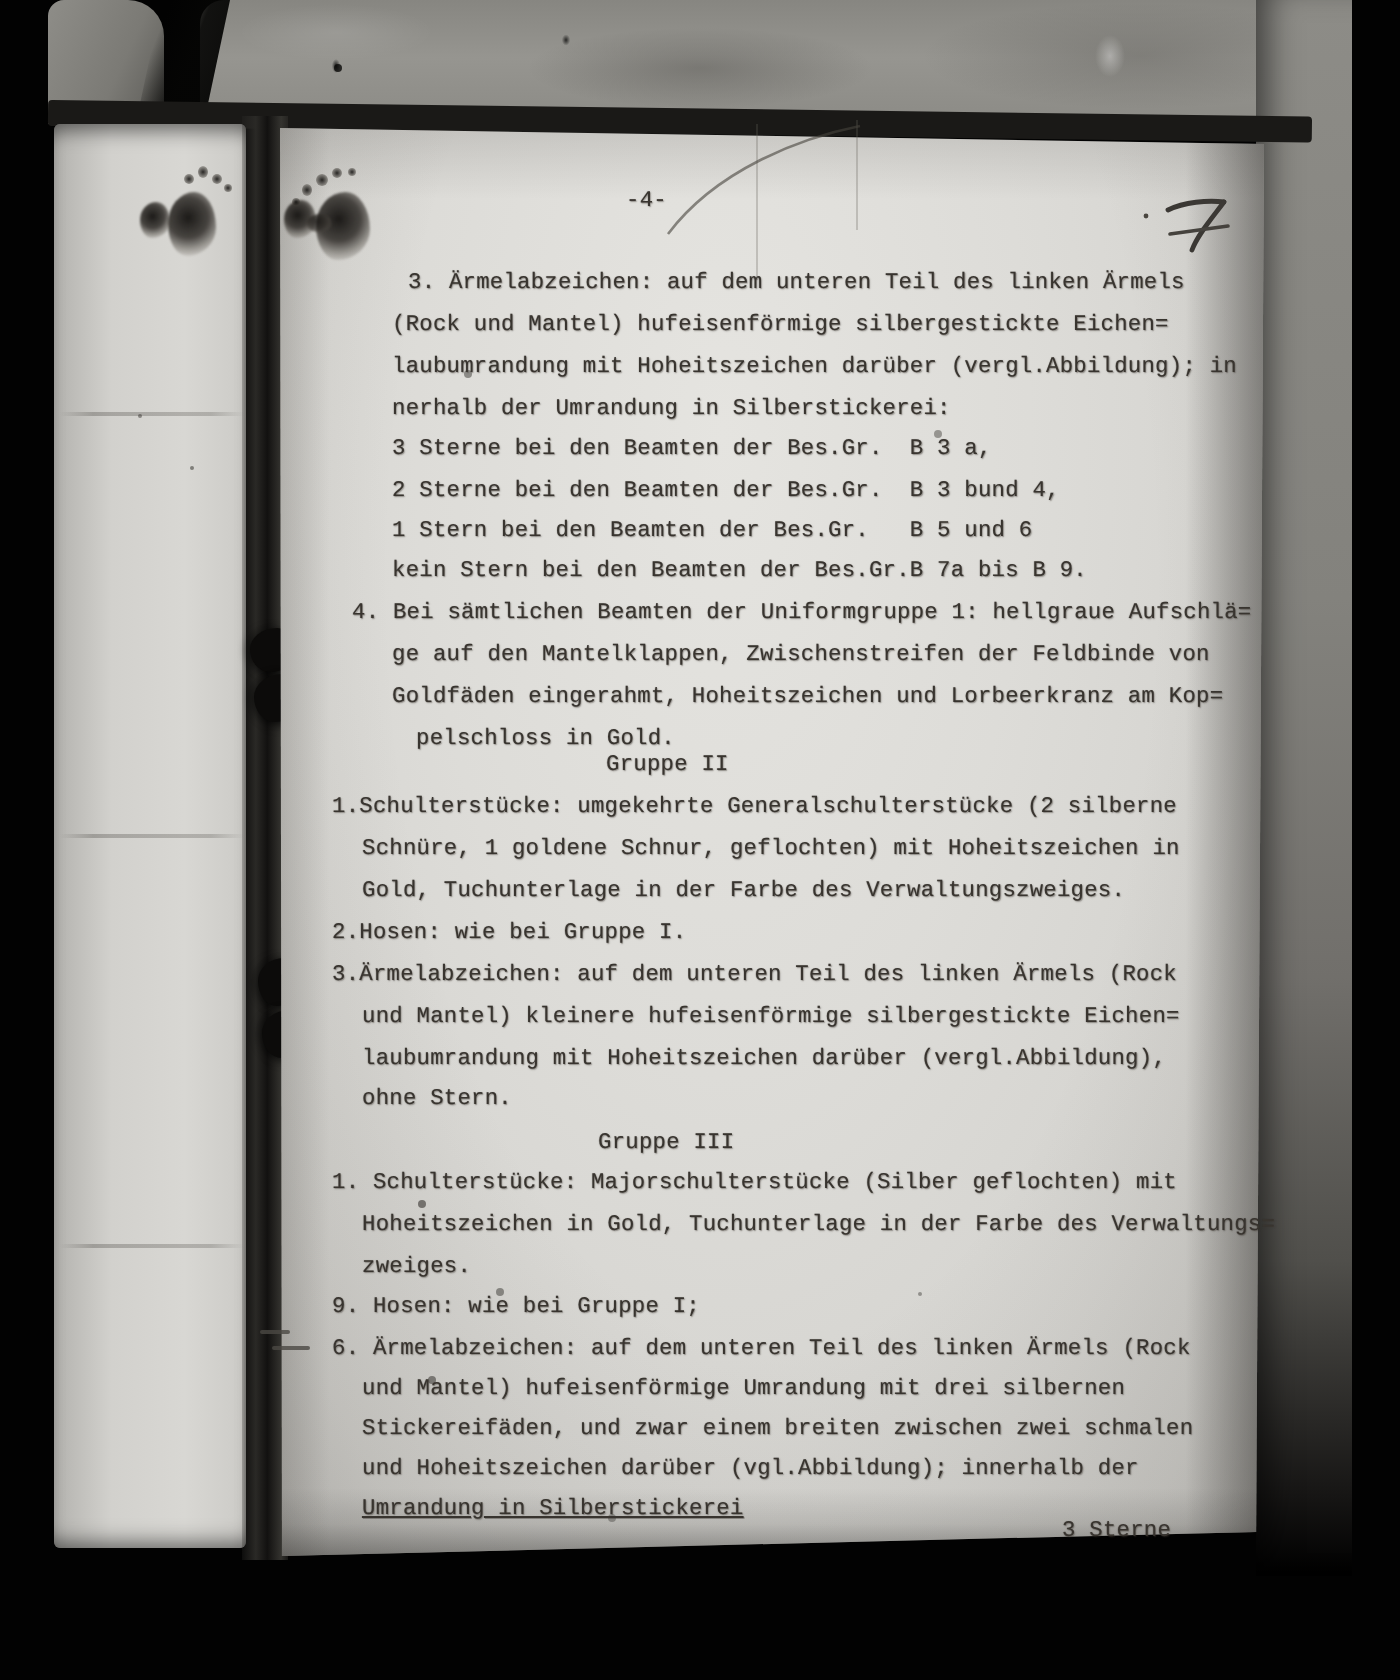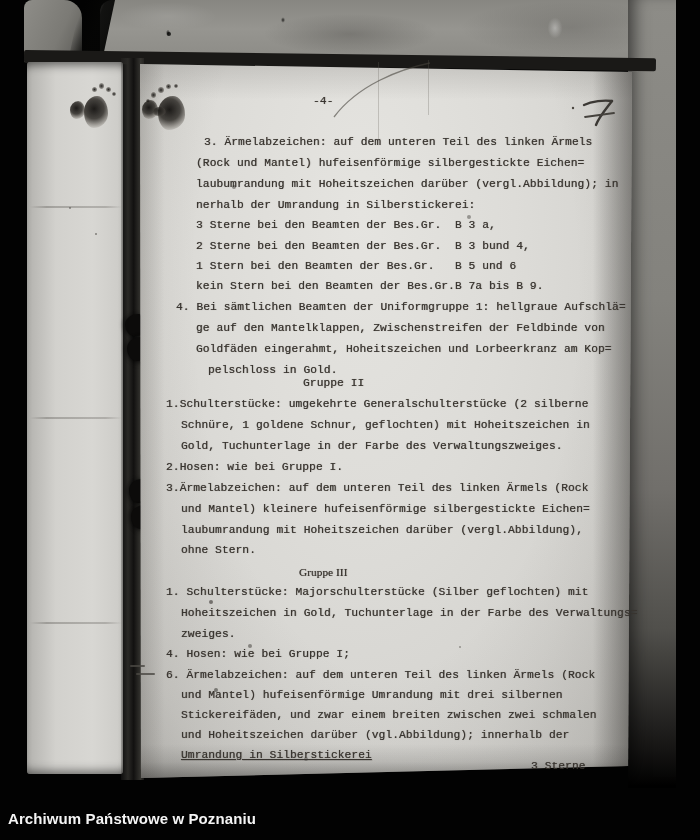"Gruppe III" div.tline { font-family: Liberation Serif, serif -> none }
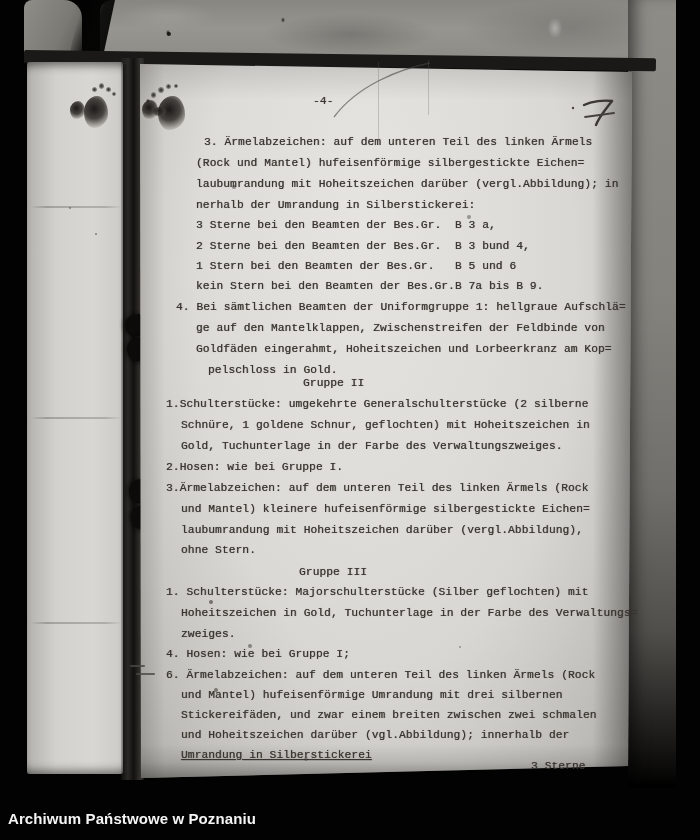"4. Hosen: wie bei Gruppe" div.tline { text: 4 -> 9 }
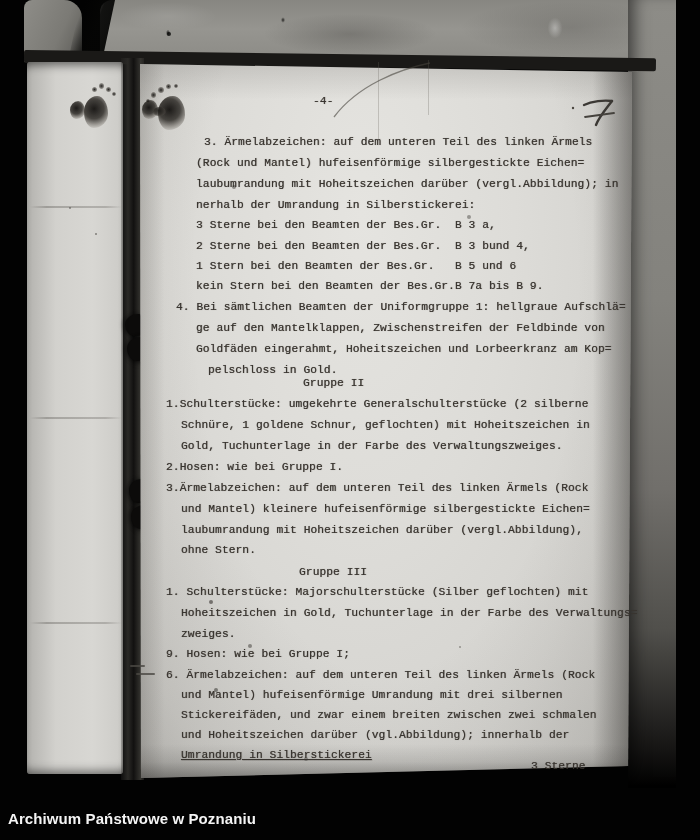"Archiwum Państwowe w Poznaniu" div.caption { html: <div>Archiwum Państwowe w Poznaniu</div> -> none }
